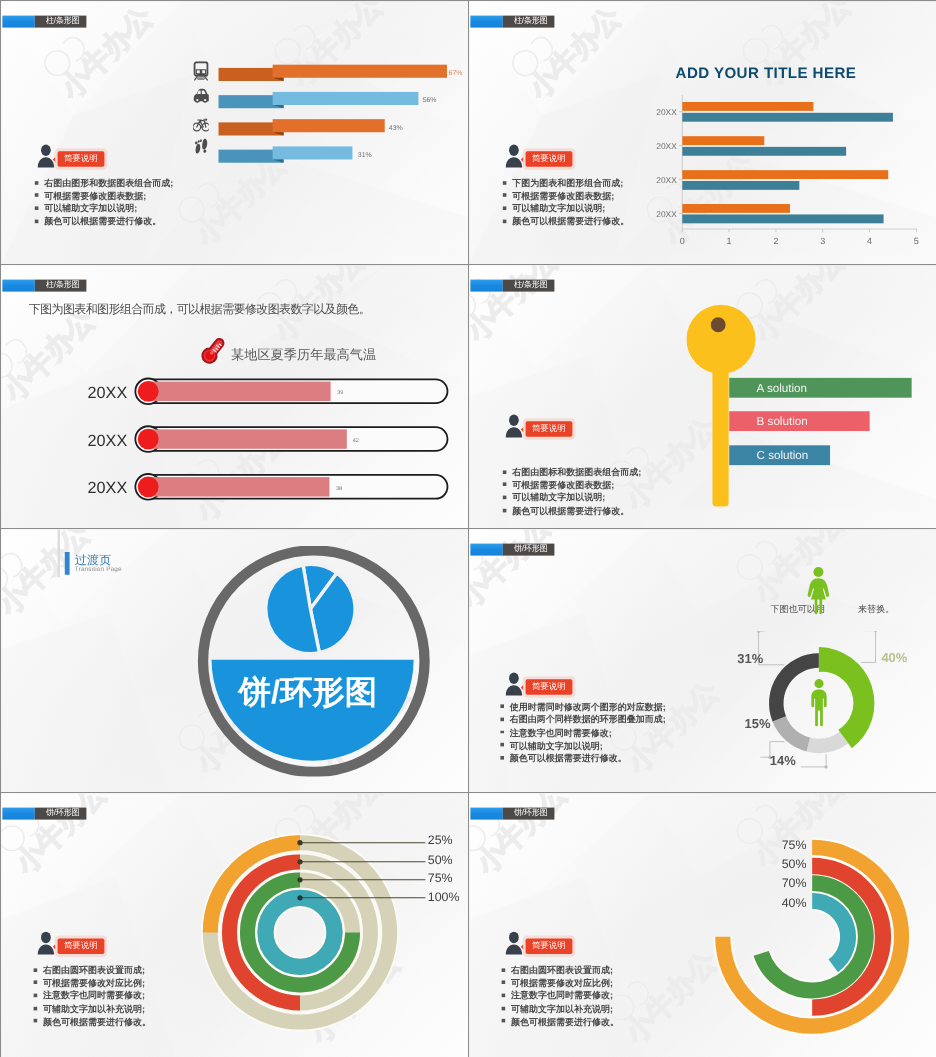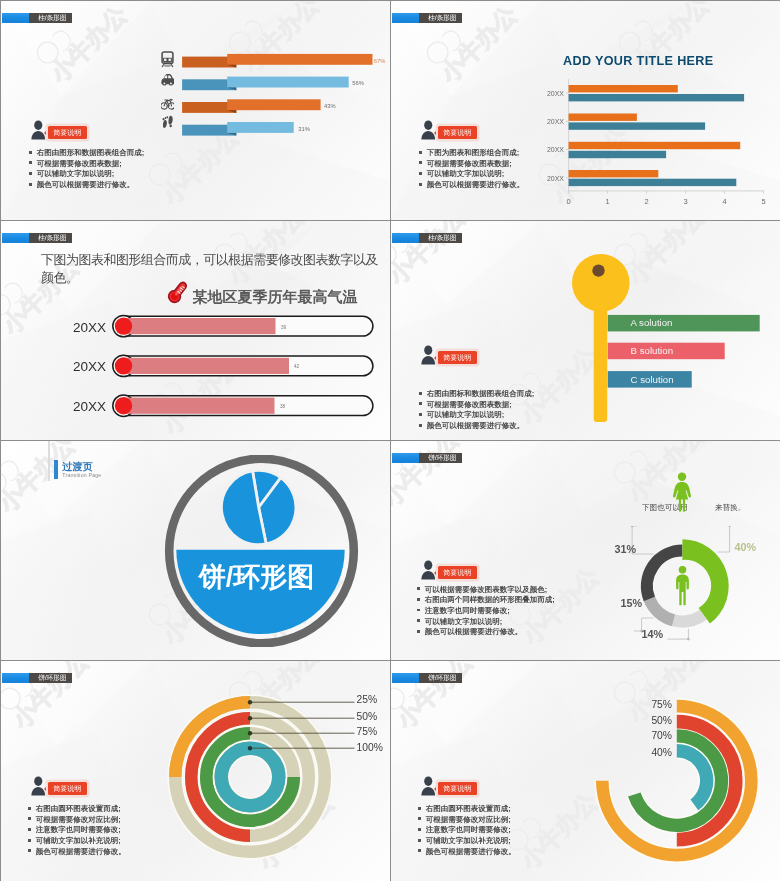"下图为图表和图形组合而成，可以根据需要修改图表数字以及颜色。" div { font-size: 13px -> 10px; left: 40px -> 23px }
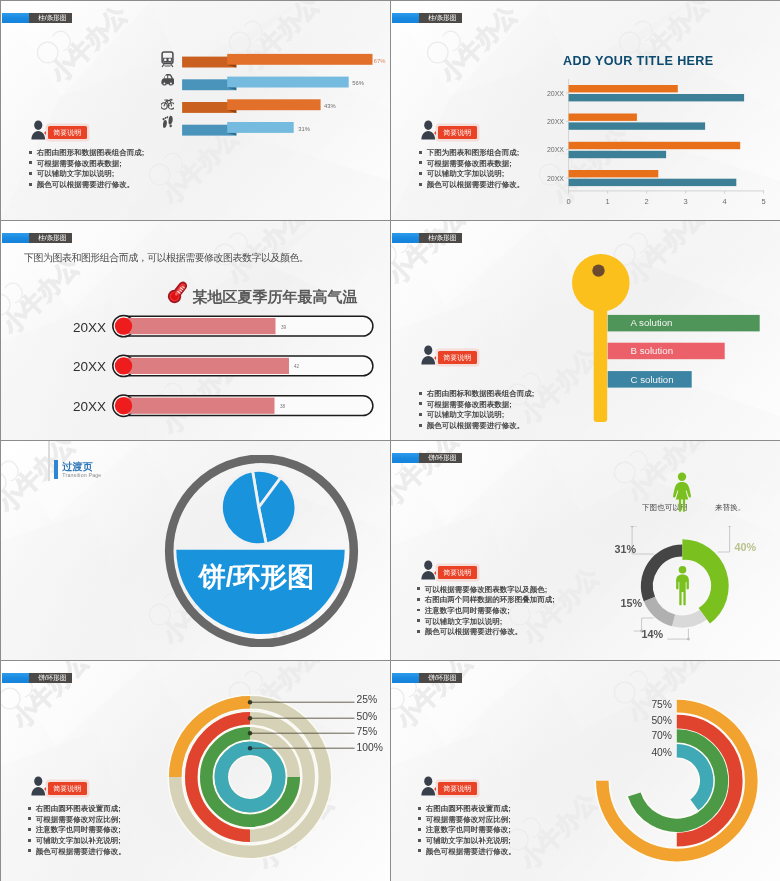"某地区夏季历年最高气温" div { font-size: 15px -> 11px; font-weight: bold -> normal }
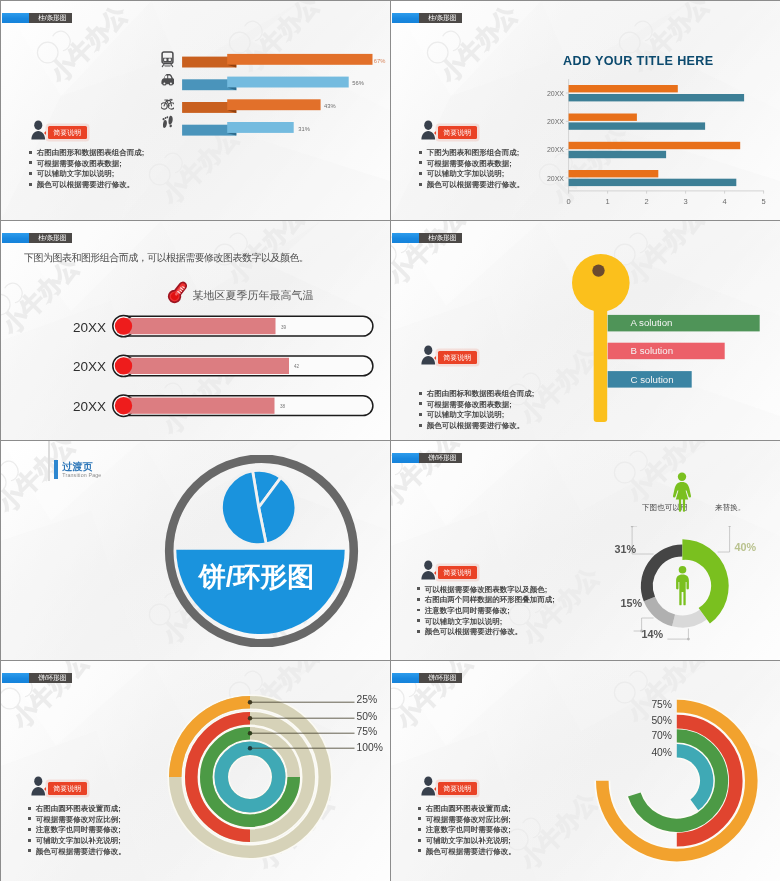"过渡页" div { font-weight: bold -> normal }
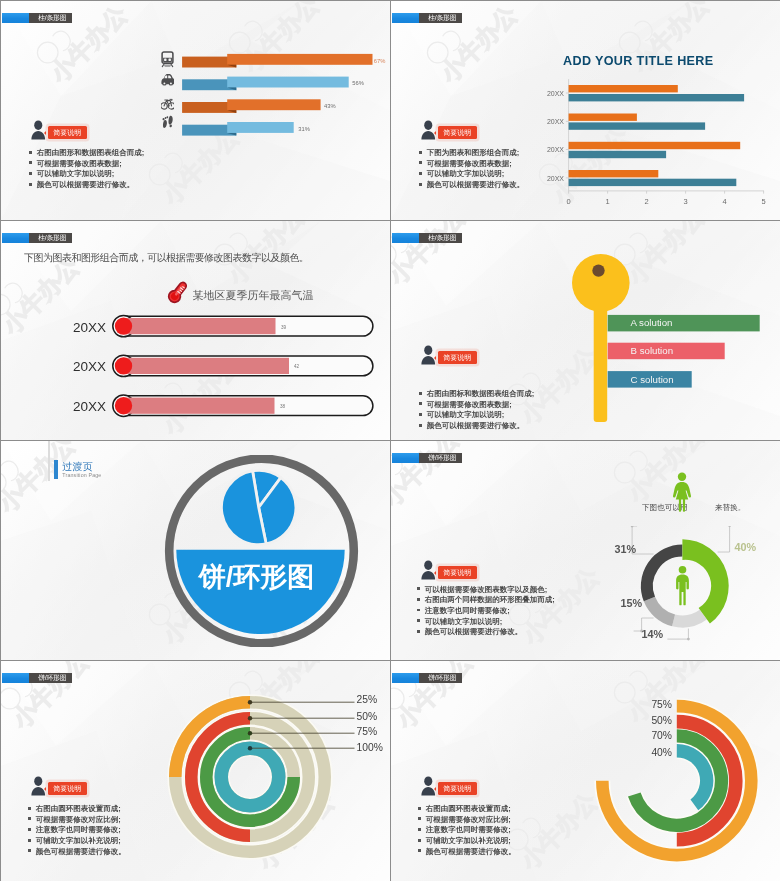"可以根据需要修改图表数字以及颜色;" span { text: 可以根据需要修改图表数字以及颜色 -> 使用时需同时修改两个图形的对应数据 }
